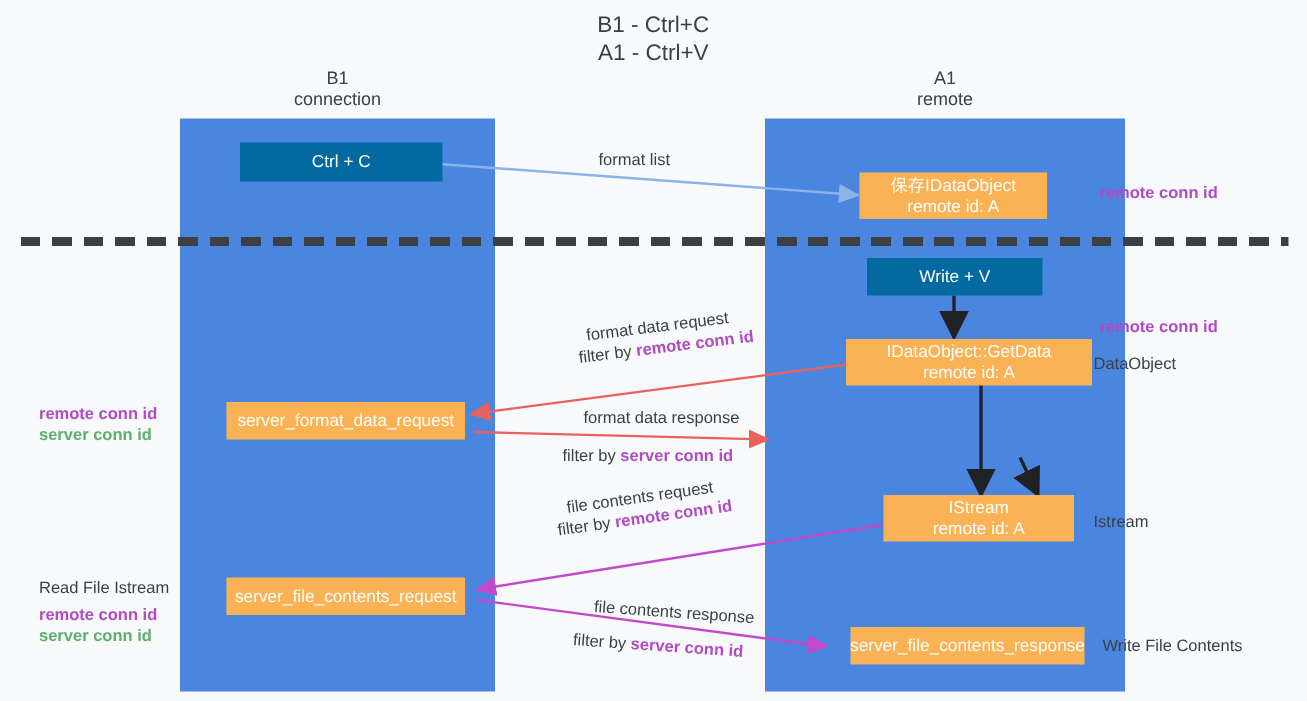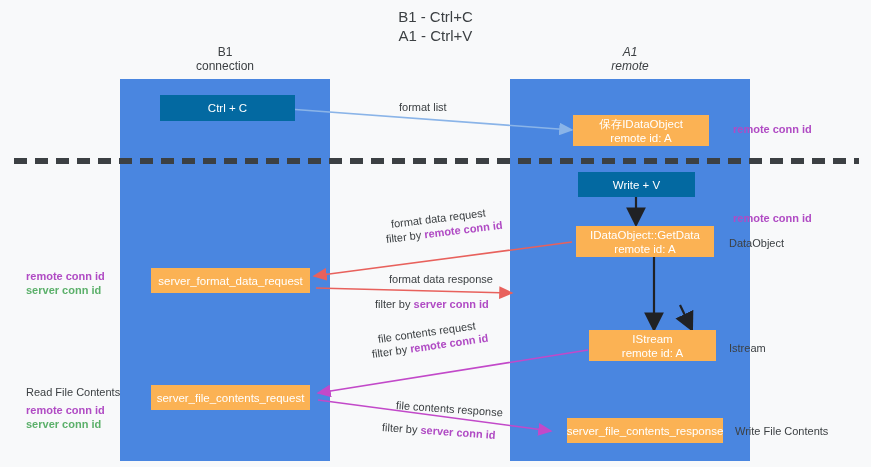"A1" #head-a1 { font-style: italic -> none }
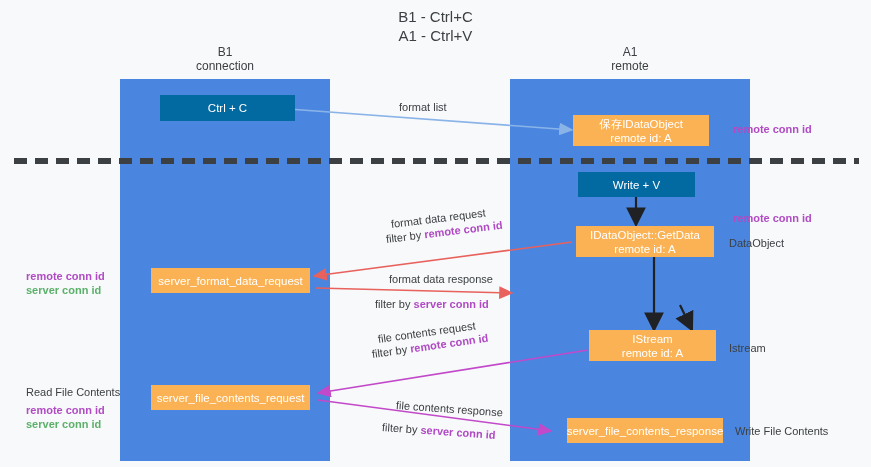"保存IDataObject" div.node { width: 136px -> 125px }
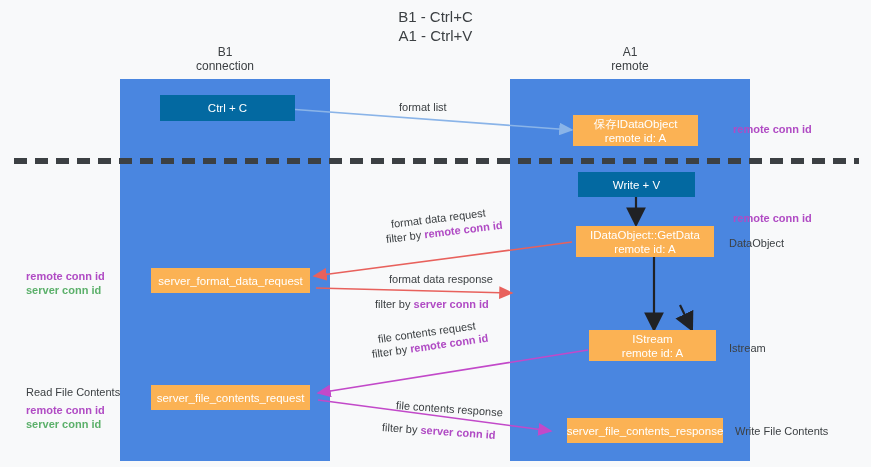"IDataObject::GetData" div.node { left: 576px -> 564px; width: 138px -> 164px }
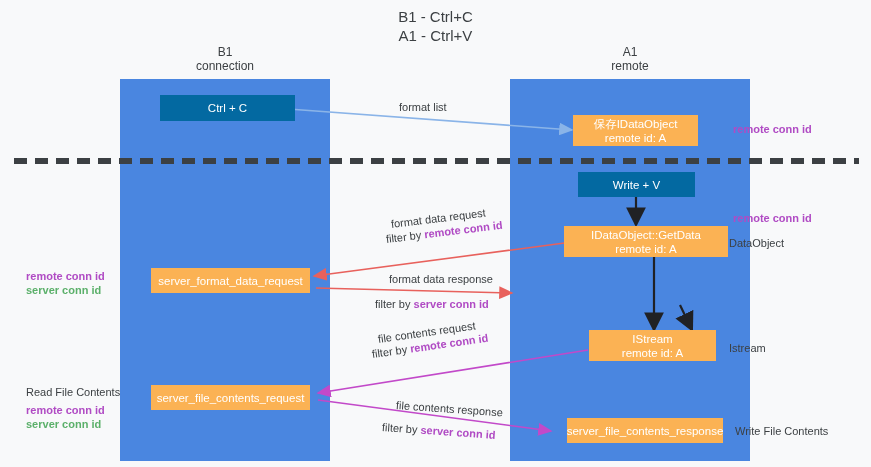"Read File Contents" div.annot { text: Contents -> Istream }
